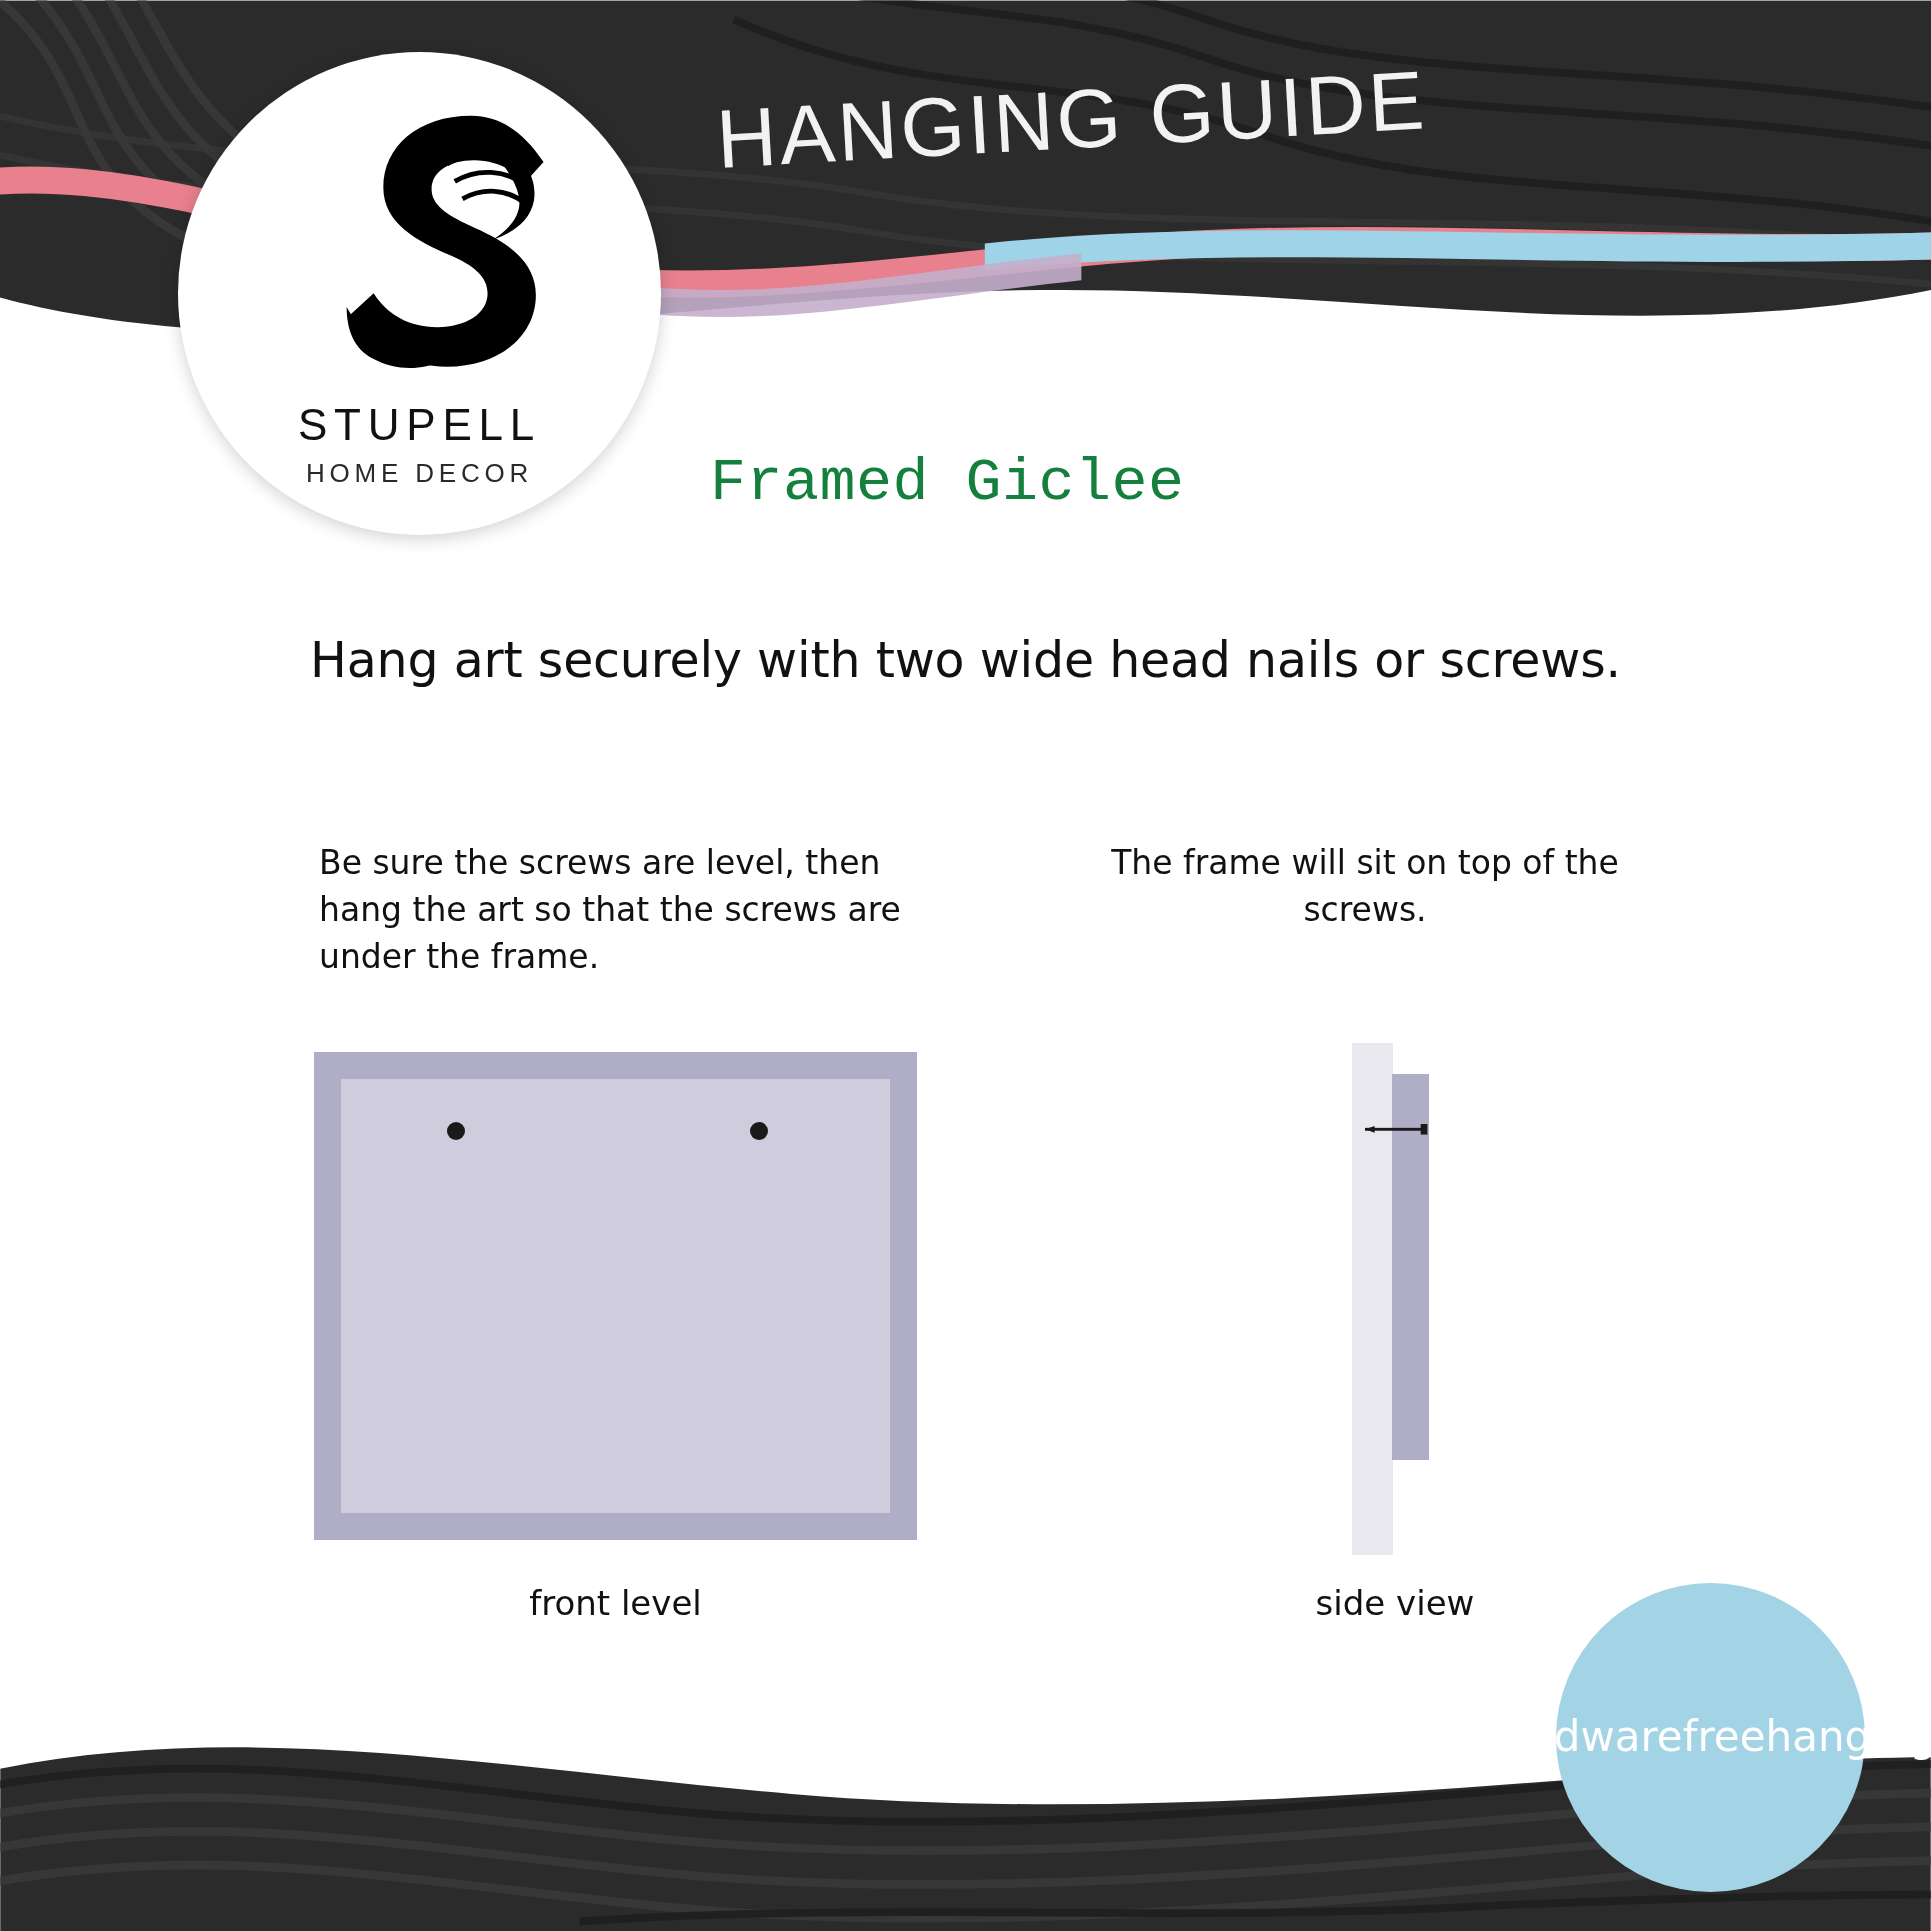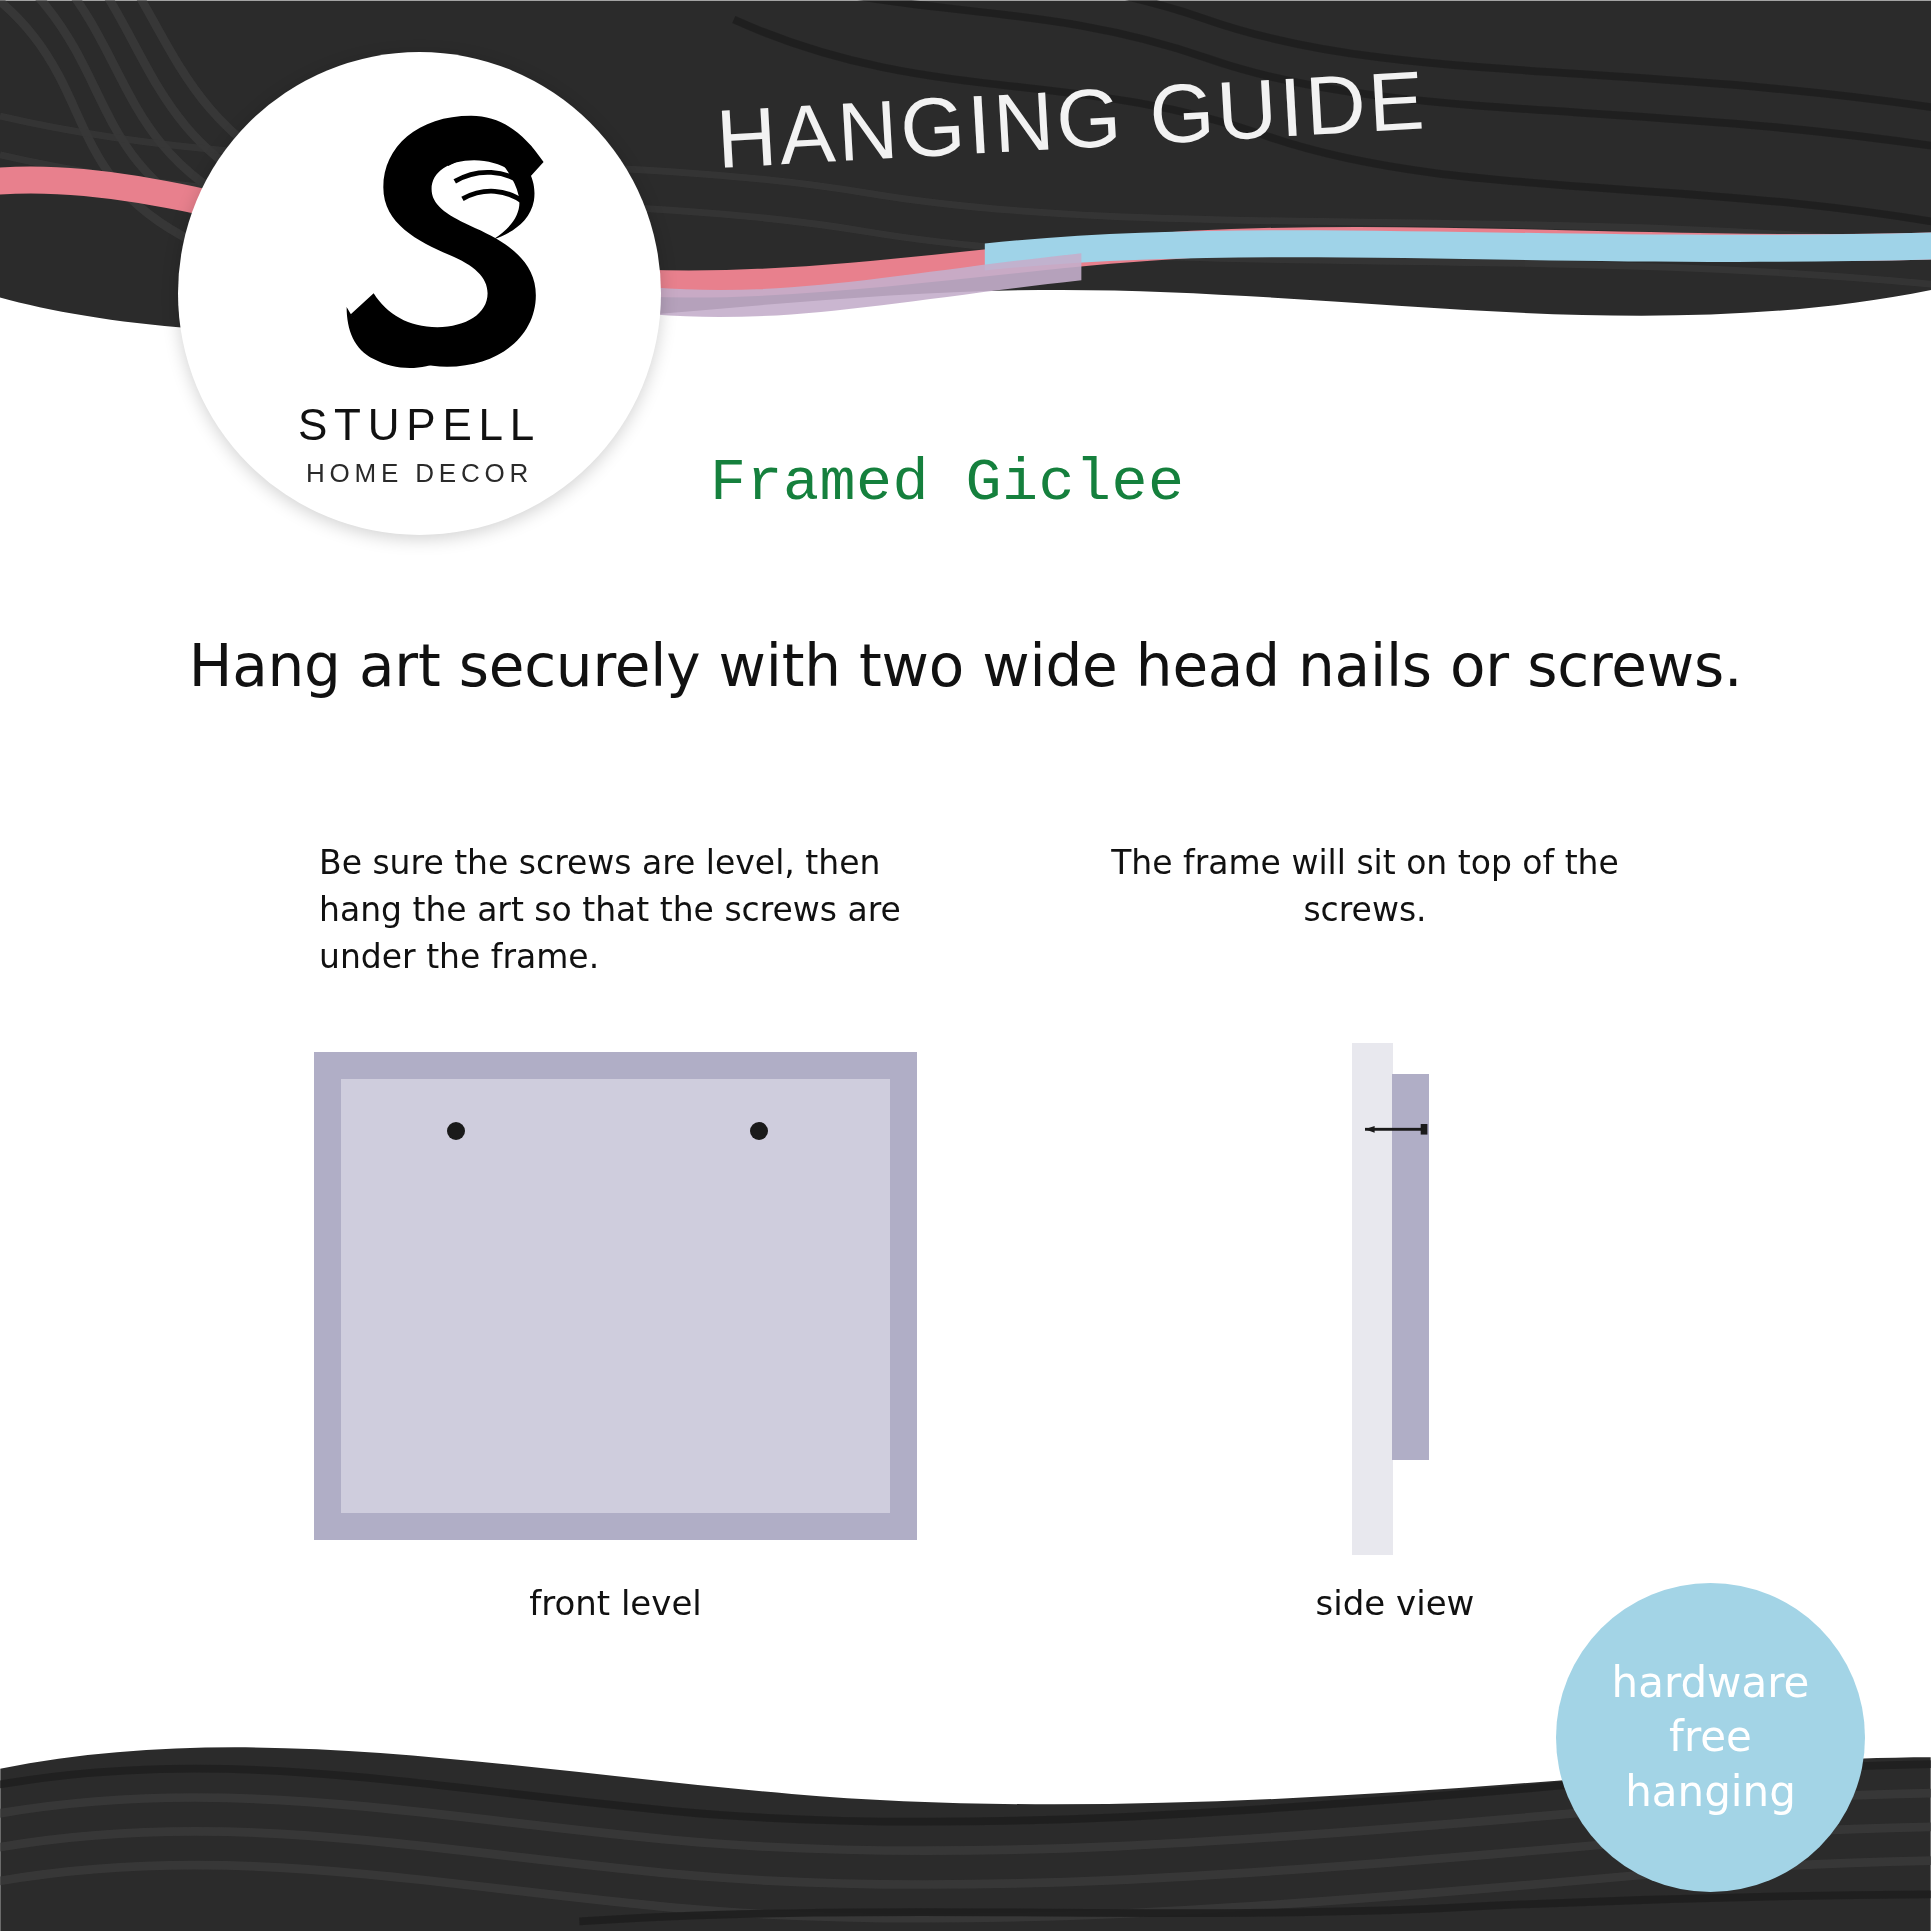"Hang art securely with two" .lead-text { font-size: 58px -> 49px }
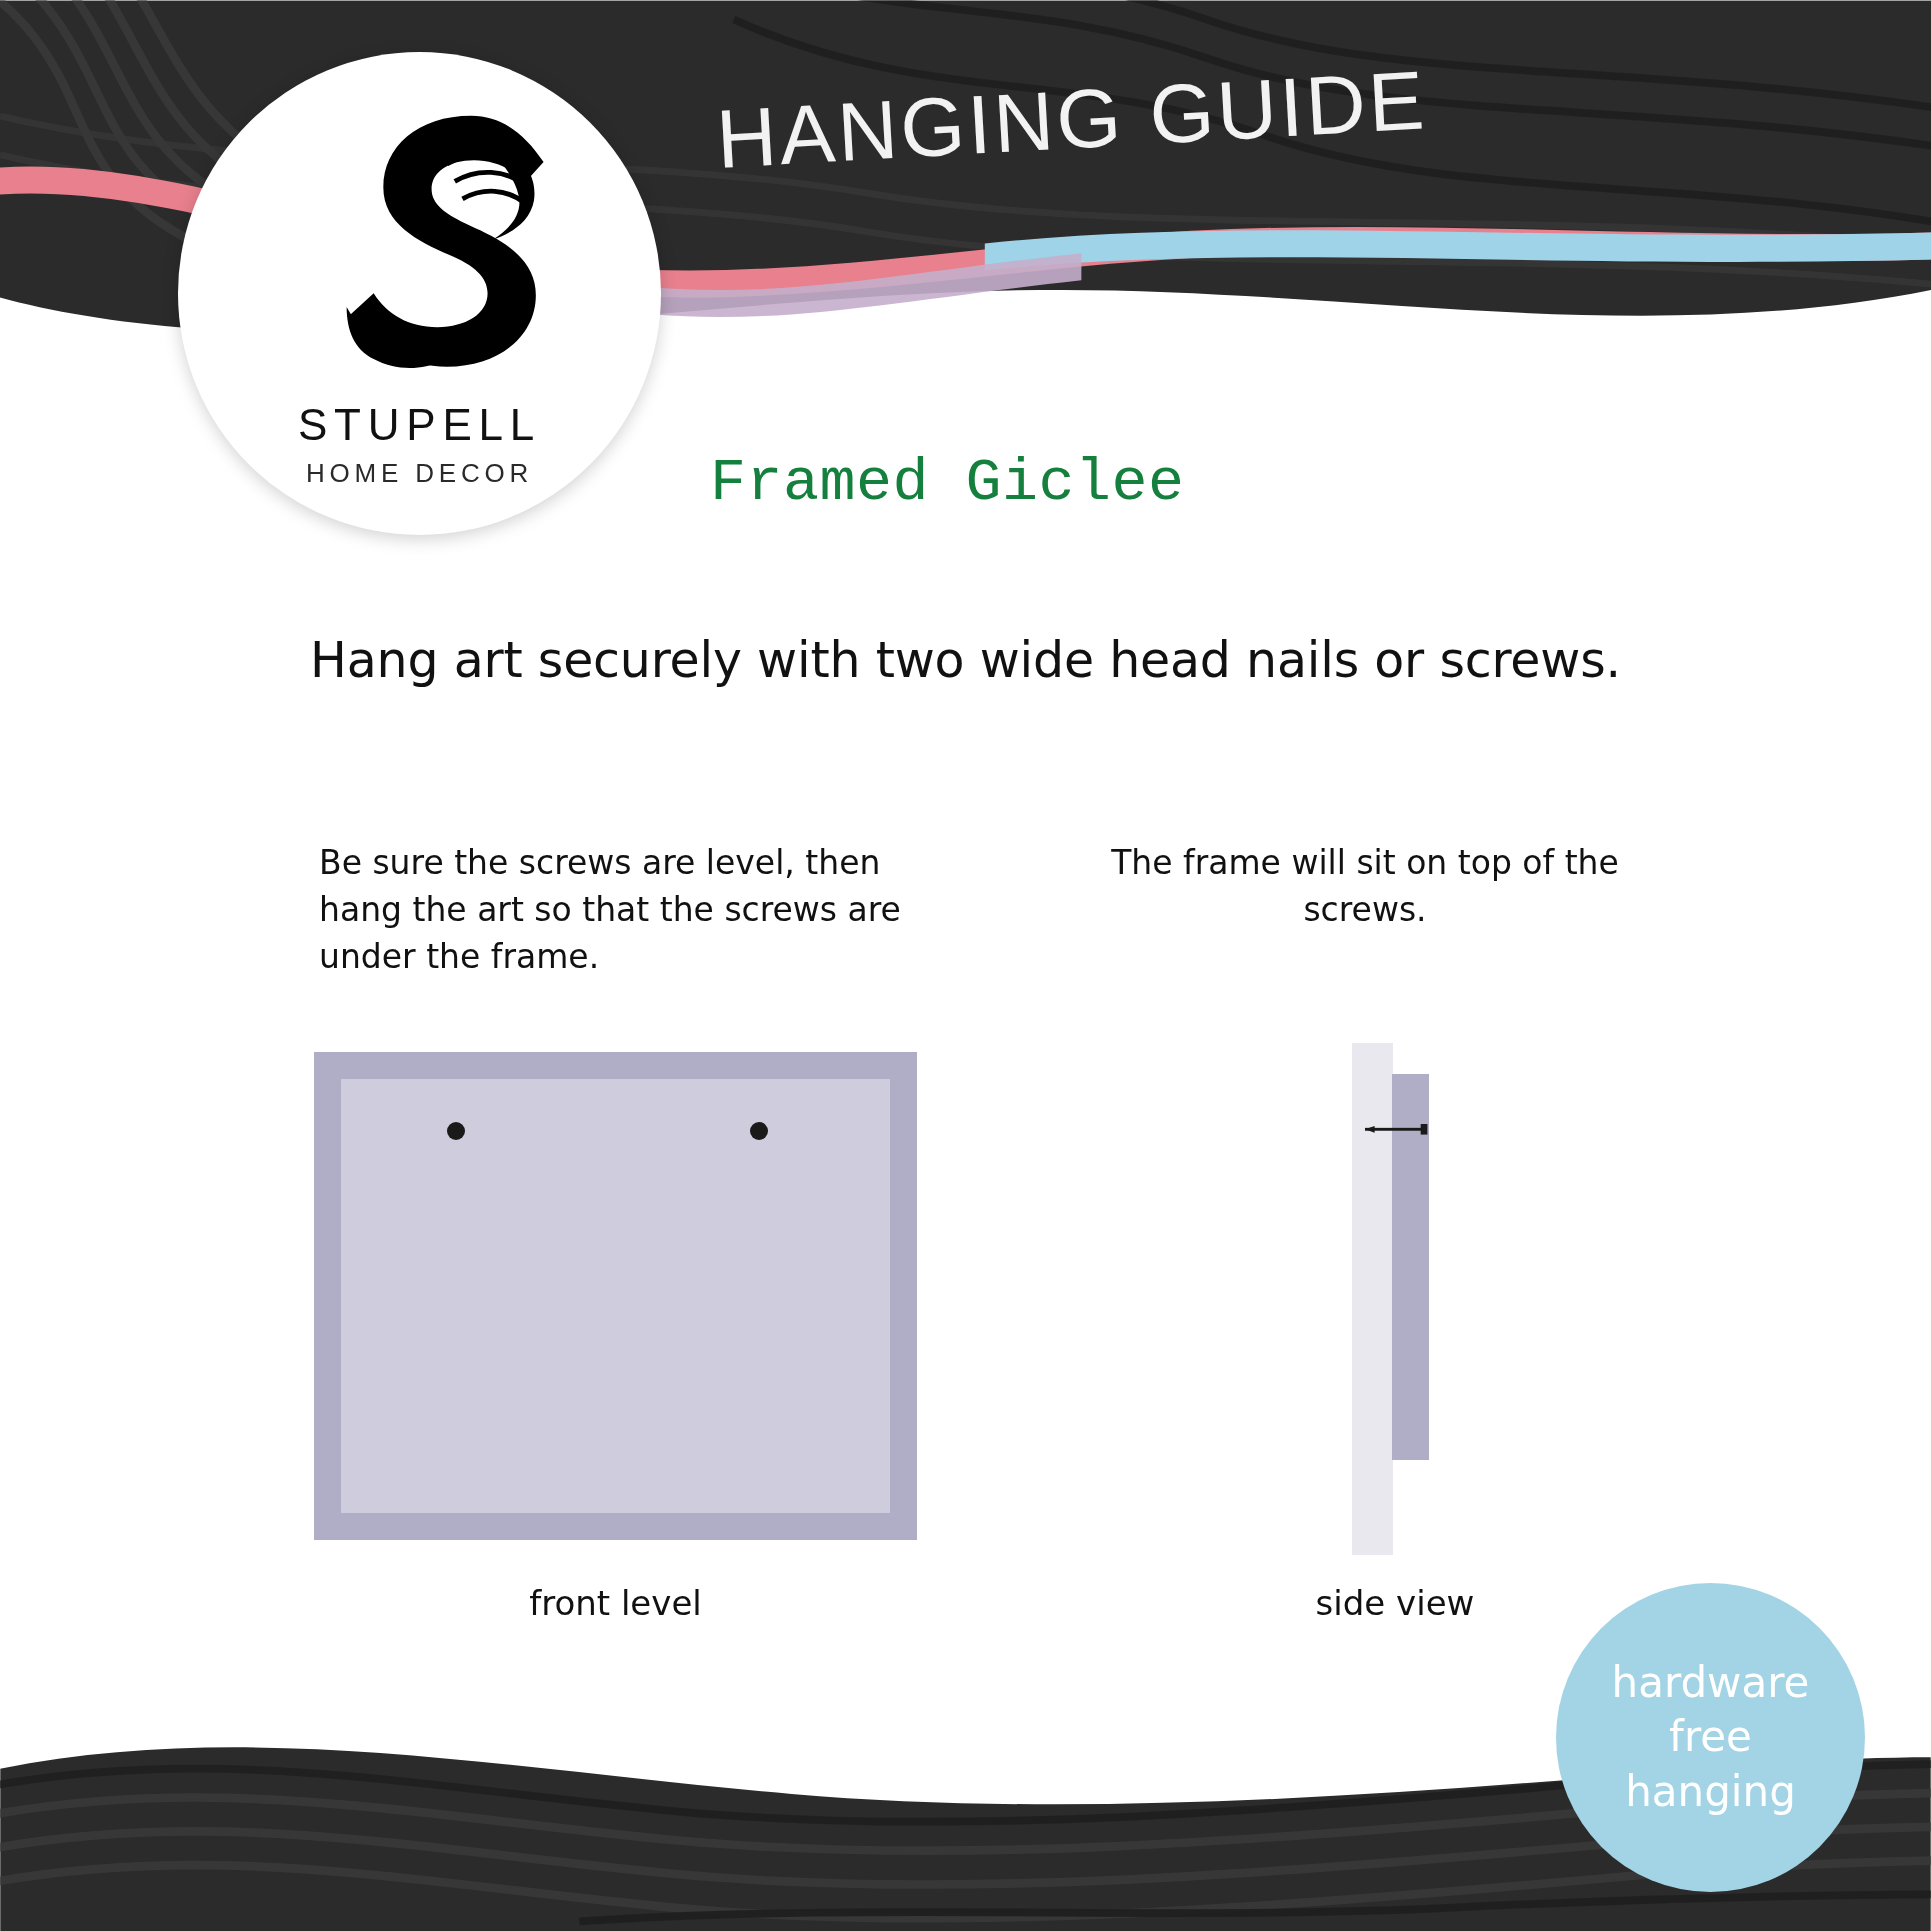"hardware" .badge { flex-direction: column -> row }
